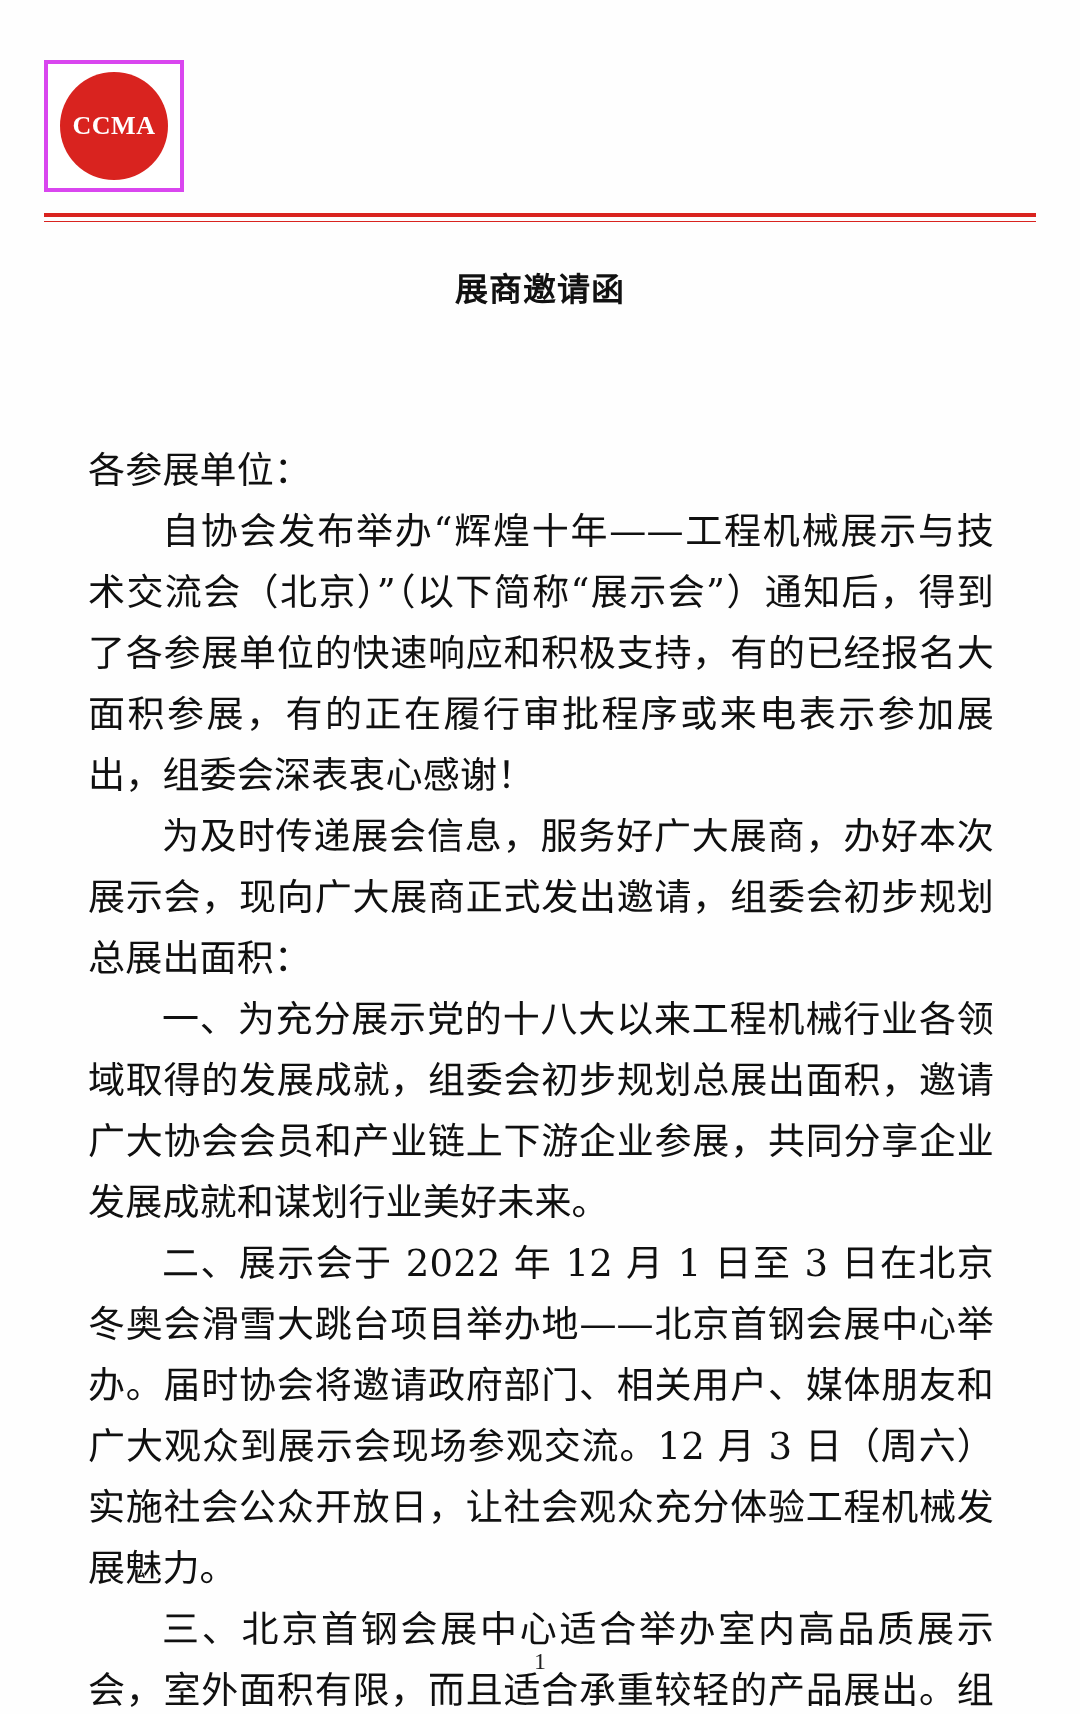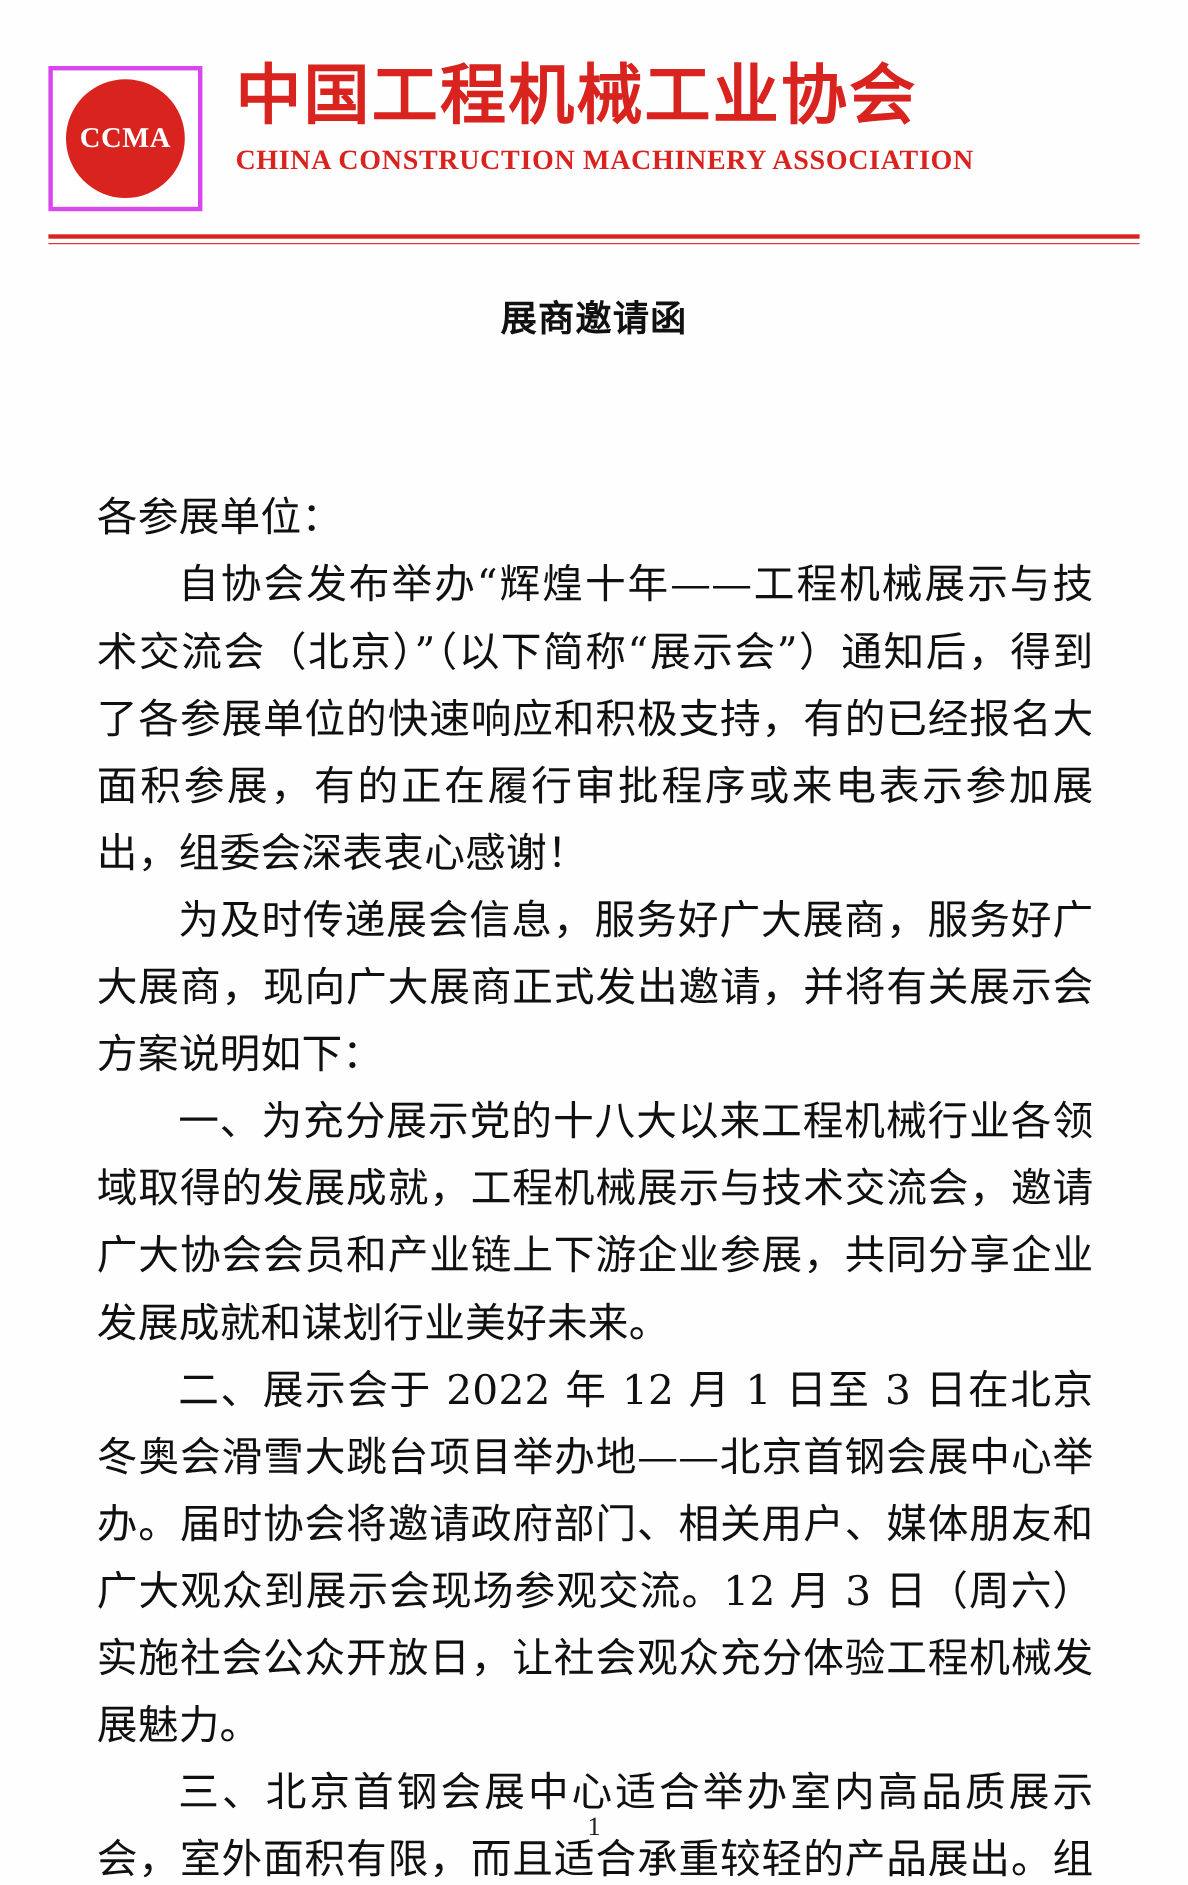"中国工程机械工业协会" div.lh-titles { html: <div> <div>中国工程机械工业协会</div> <div>CHINA CONSTRUCTION MACHINERY ASSOCIATION</div> </div> -> none }
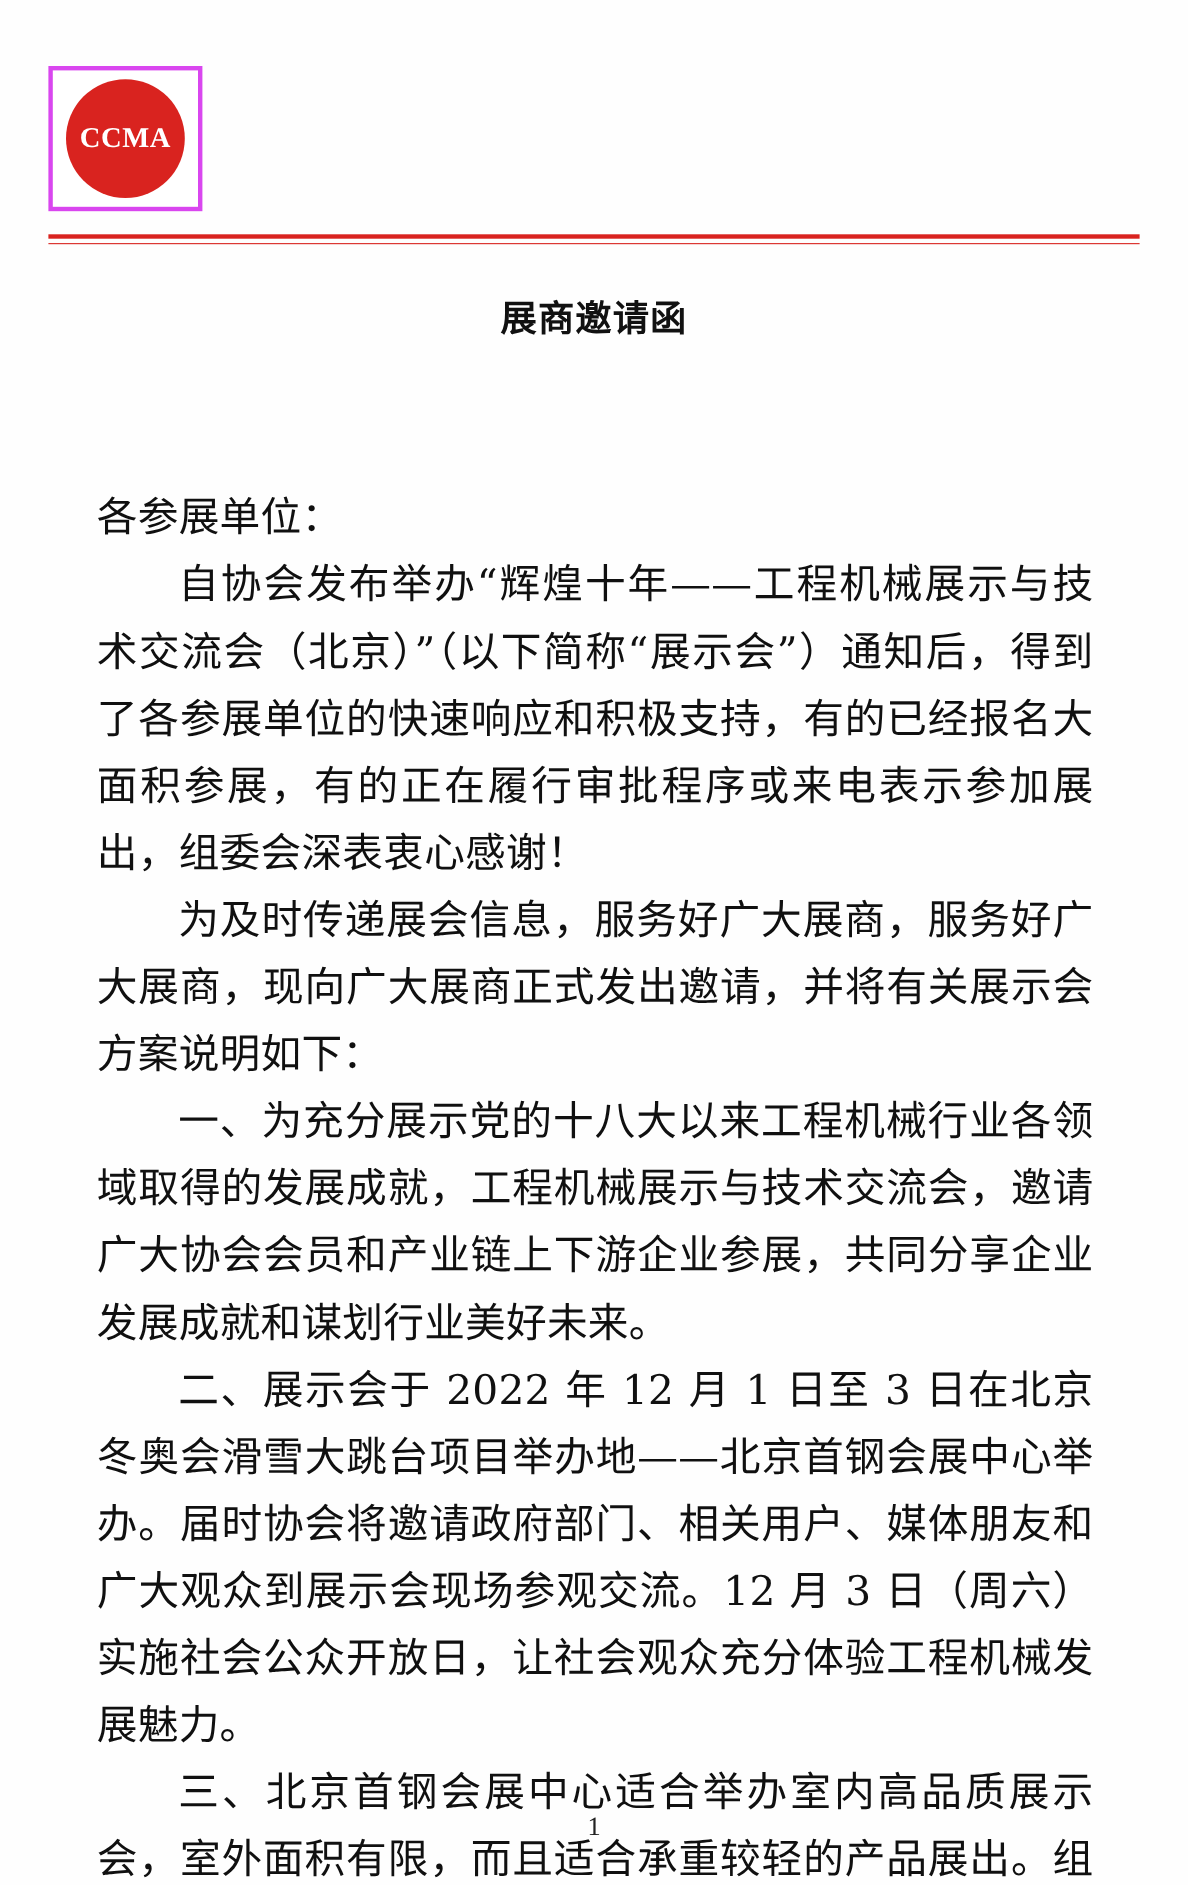"为及时传递展会信息，服务好广大展商，服务好广大展商，现向广大展商正式发出邀请，并" p.indent { text: 服务好广大展商，现向广大展商正式发出邀请，并将有关展示会方案说明如下 -> 办好本次展示会，现向广大展商正式发出邀请，组委会初步规划总展出面积 }
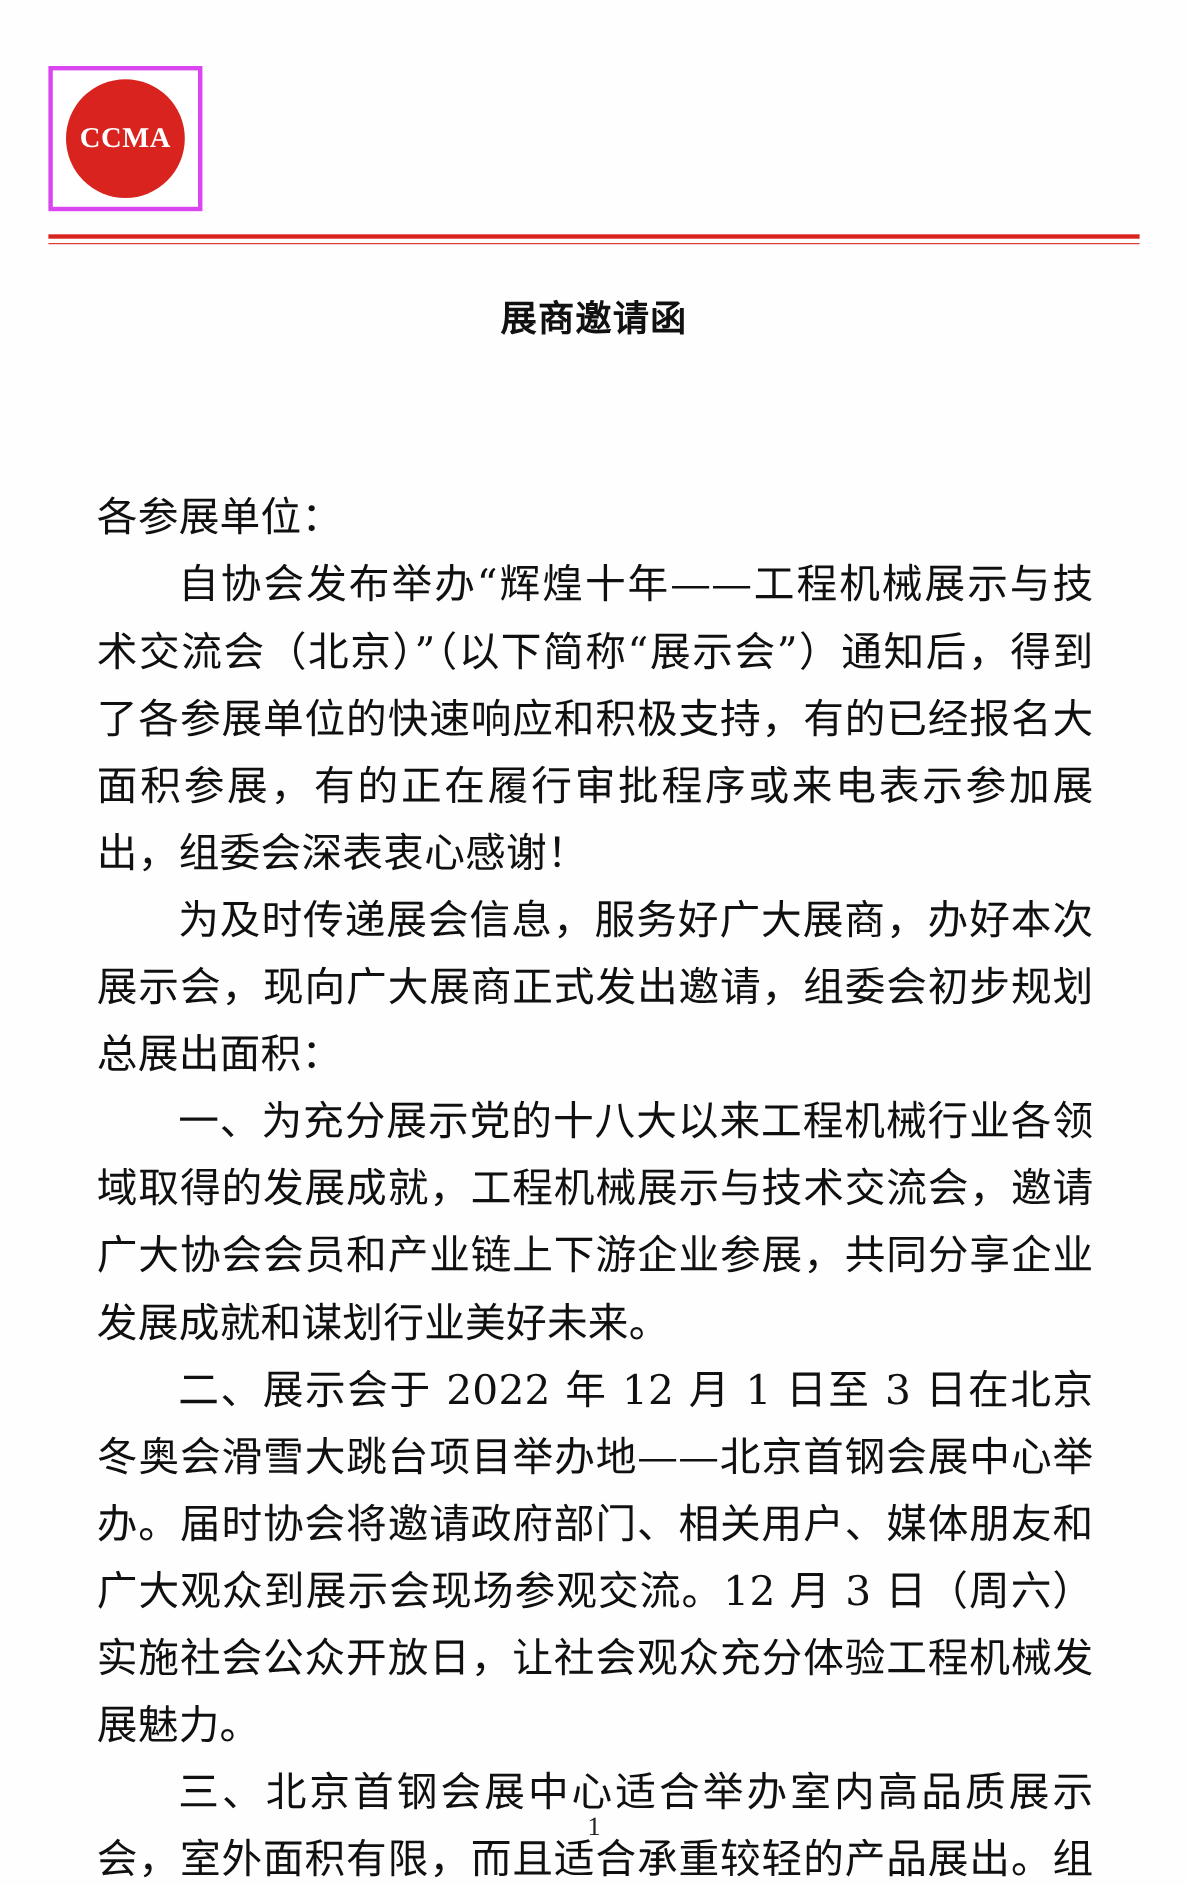"一、为充分展示党的十八大以来工程机械行业各领域取得的发展成就，工程机械展示与技术" p.indent { text: 工程机械展示与技术交流会 -> 组委会初步规划总展出面积 }
